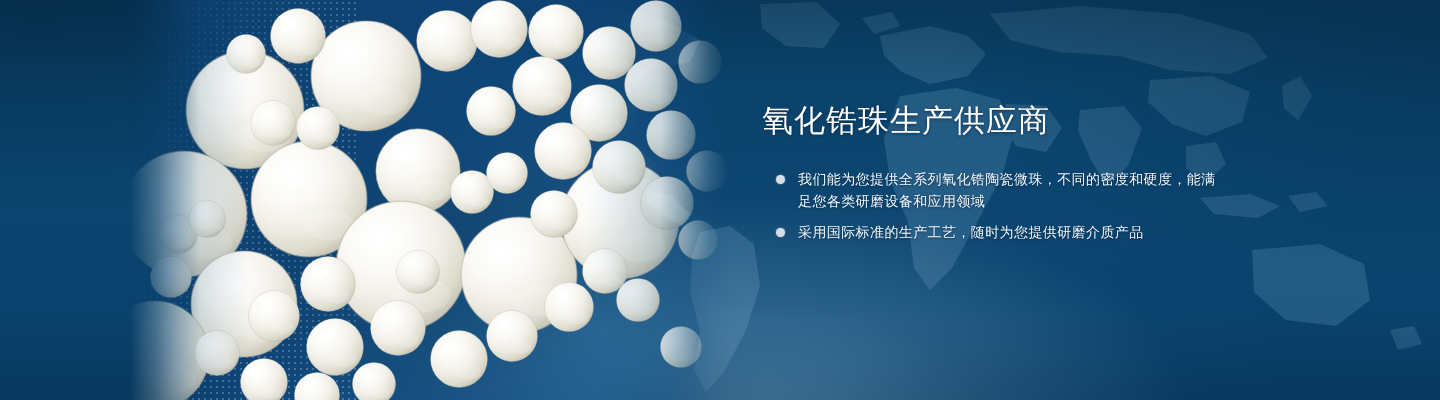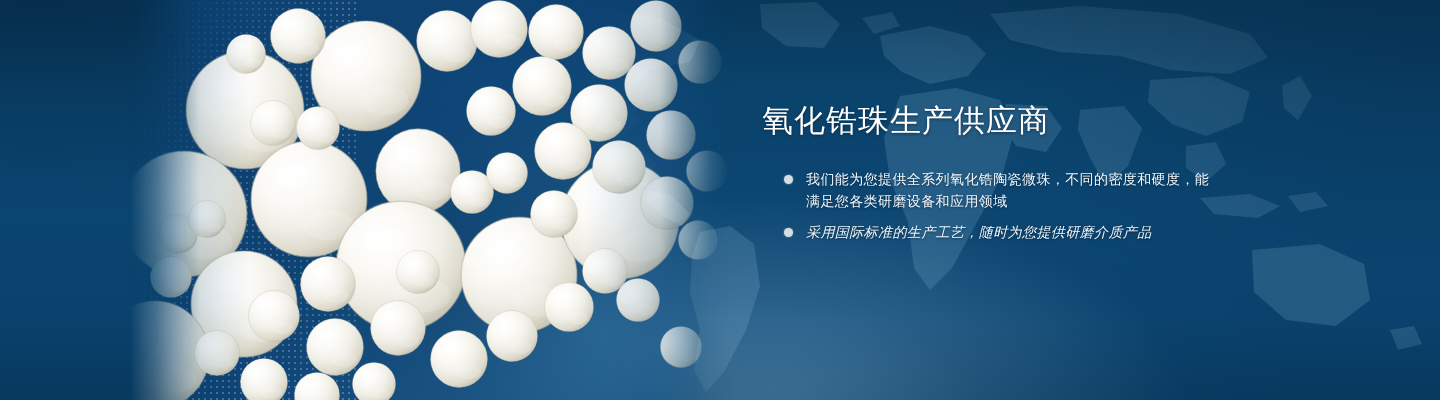"我们能为您提供全系列氧化锆陶瓷微珠，不同的密度和硬度，能满足您各类研磨设备和应用" .bullets { margin: 16px -> 8px }
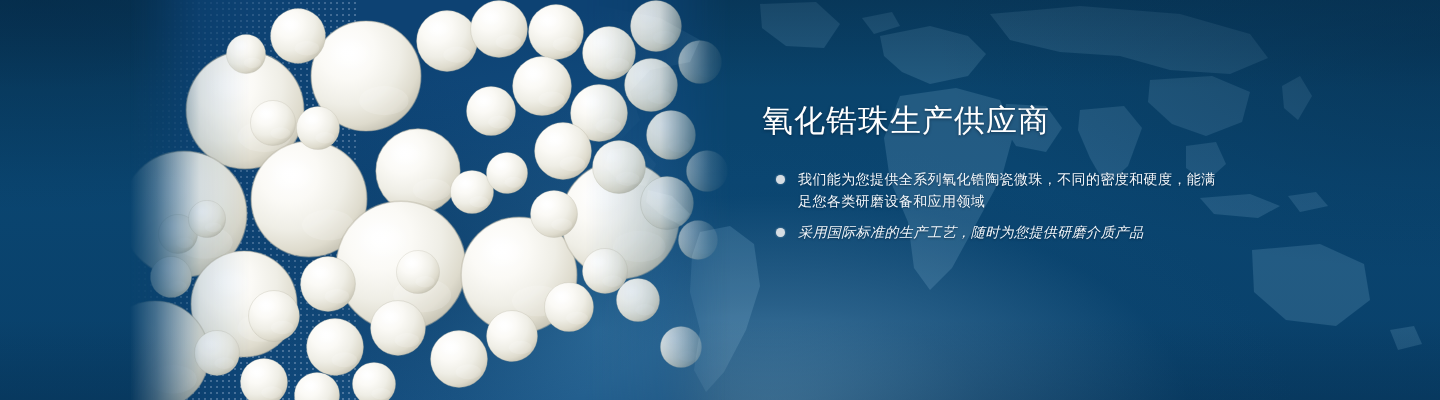"采用国际标准的生产工艺，随时为您提供研磨介质产品" .bullet:last-child { font-style: italic -> none }
